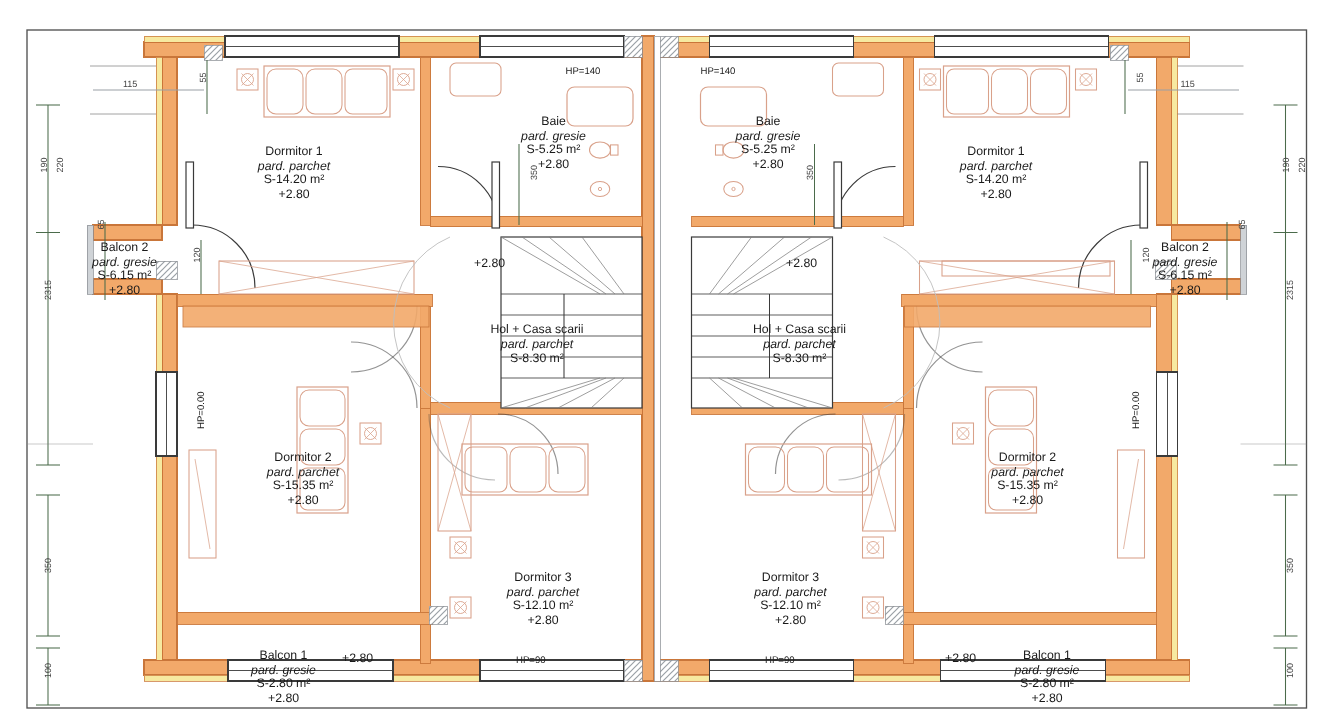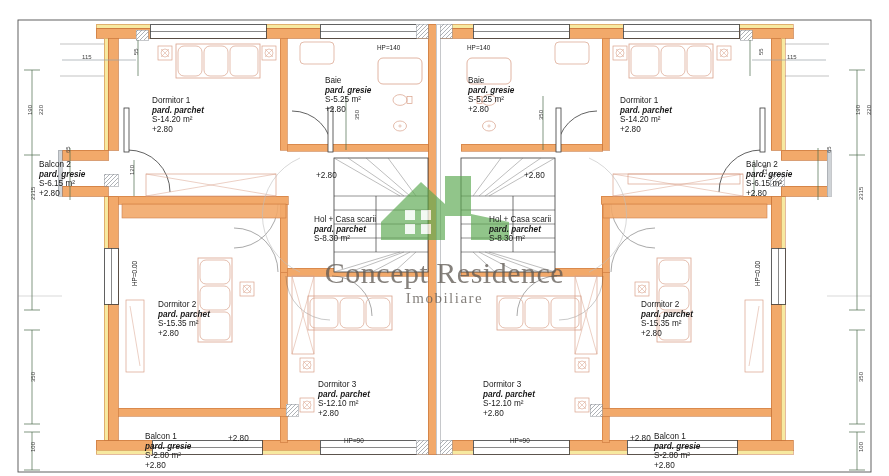"Baie" .room-label { text-align: none -> center }
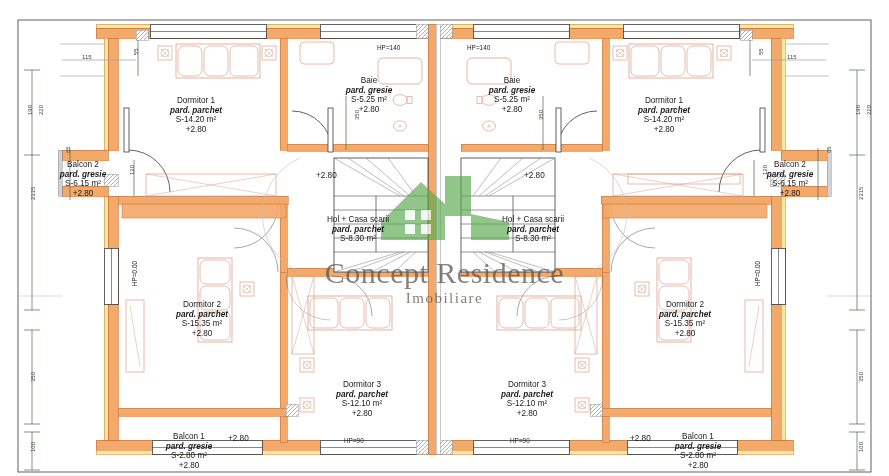"pard. gresie" .room-label .ln2 { font-weight: bold -> none }
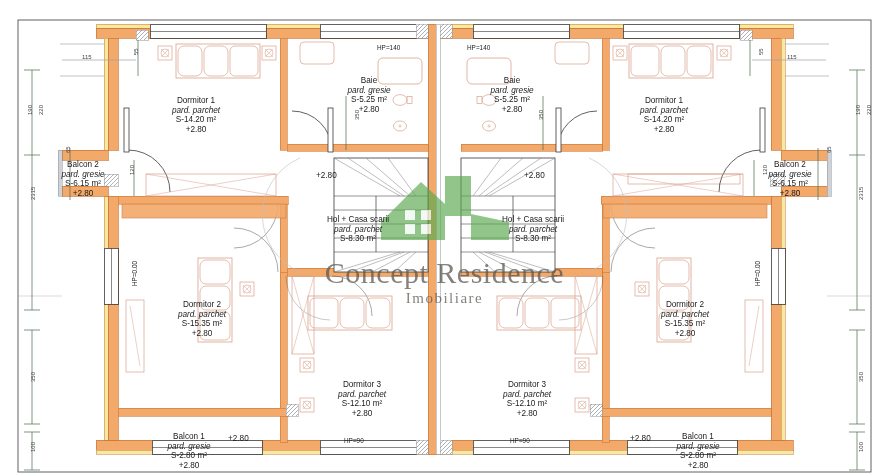"Concept Residence" div.wm { html: <div> <svg> <path></path> <rect></rect> <rect></rect> <rect></rect> <rect></rect> </svg> <div>Concept Residence</div> <div>Imobiliare</div> </div> -> none }
